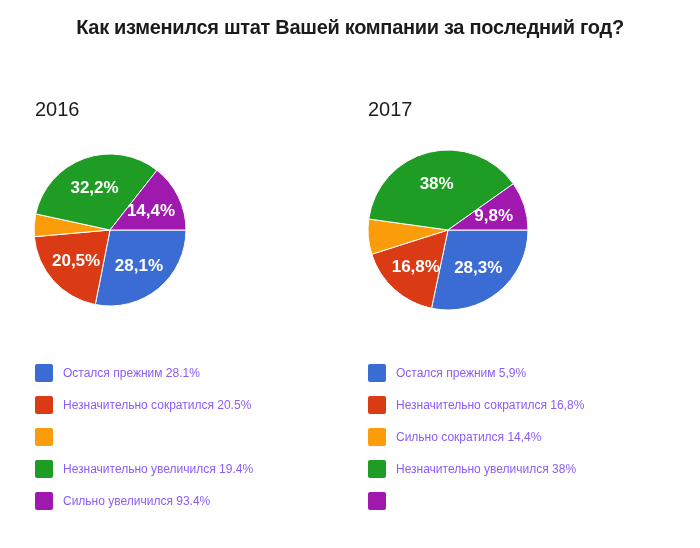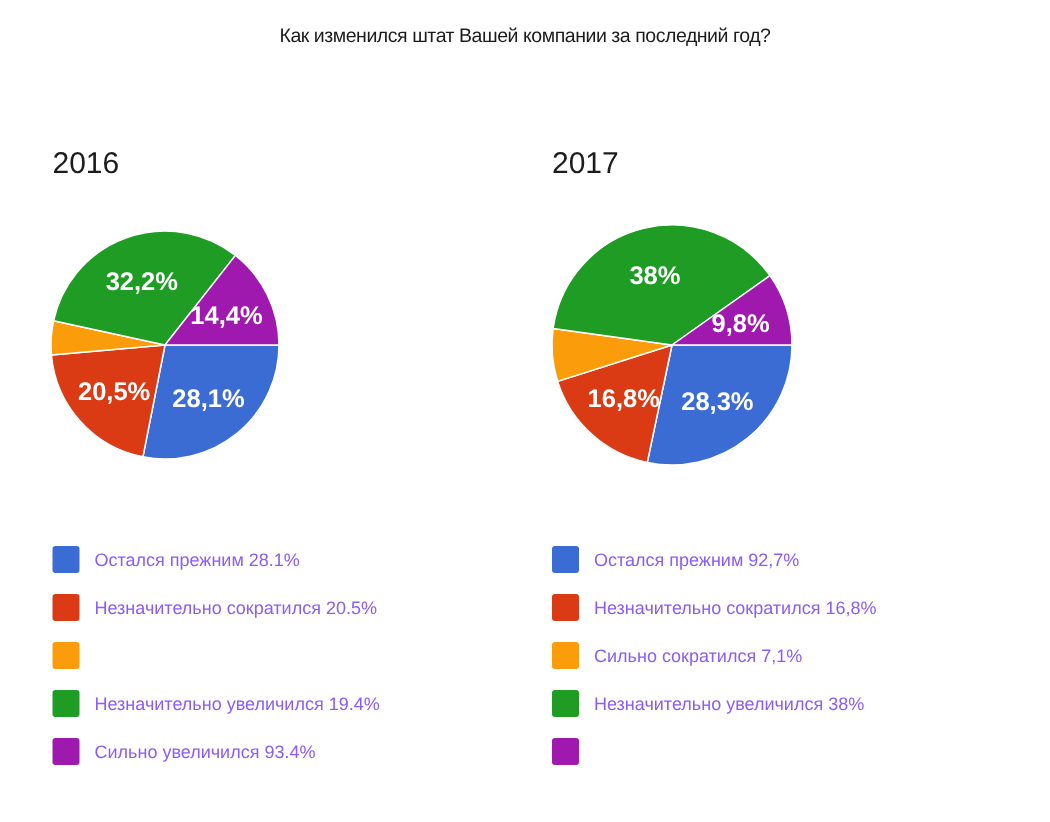"Как изменился штат Вашей компании" .chart-title { font-size: 13px -> 20px; font-weight: normal -> bold }
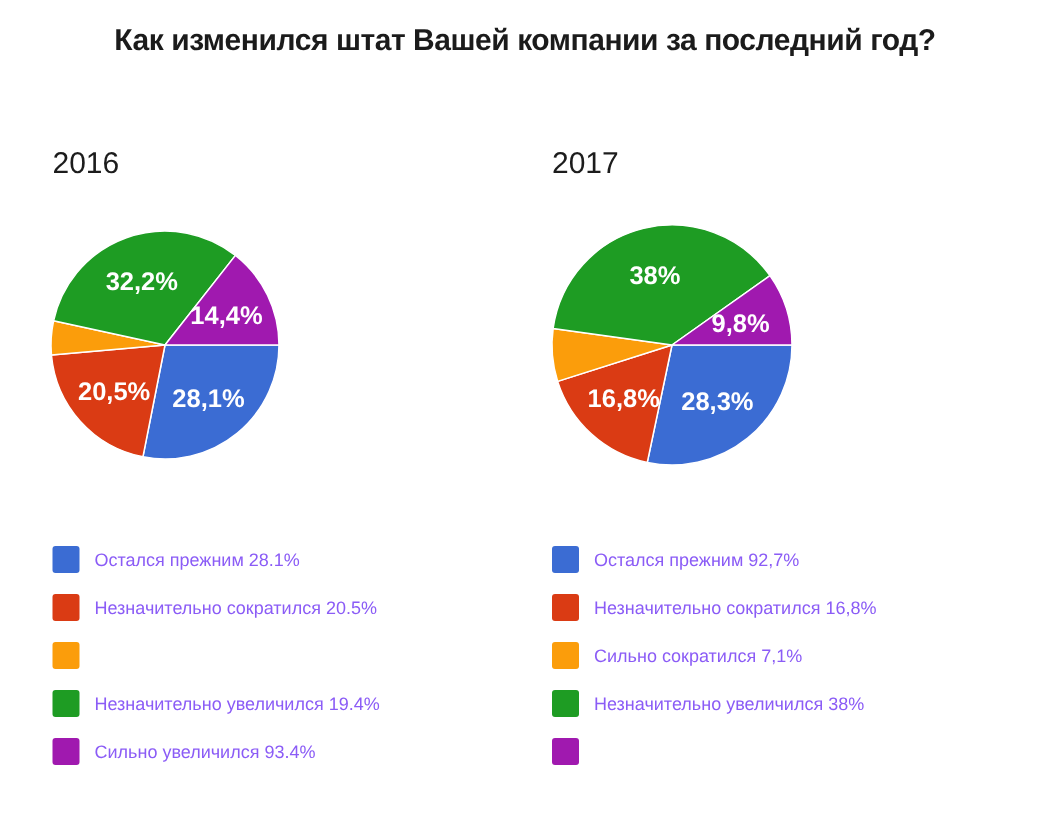"Остался прежним 92,7%" span.legend-text { text: 92,7% -> 5,9% }
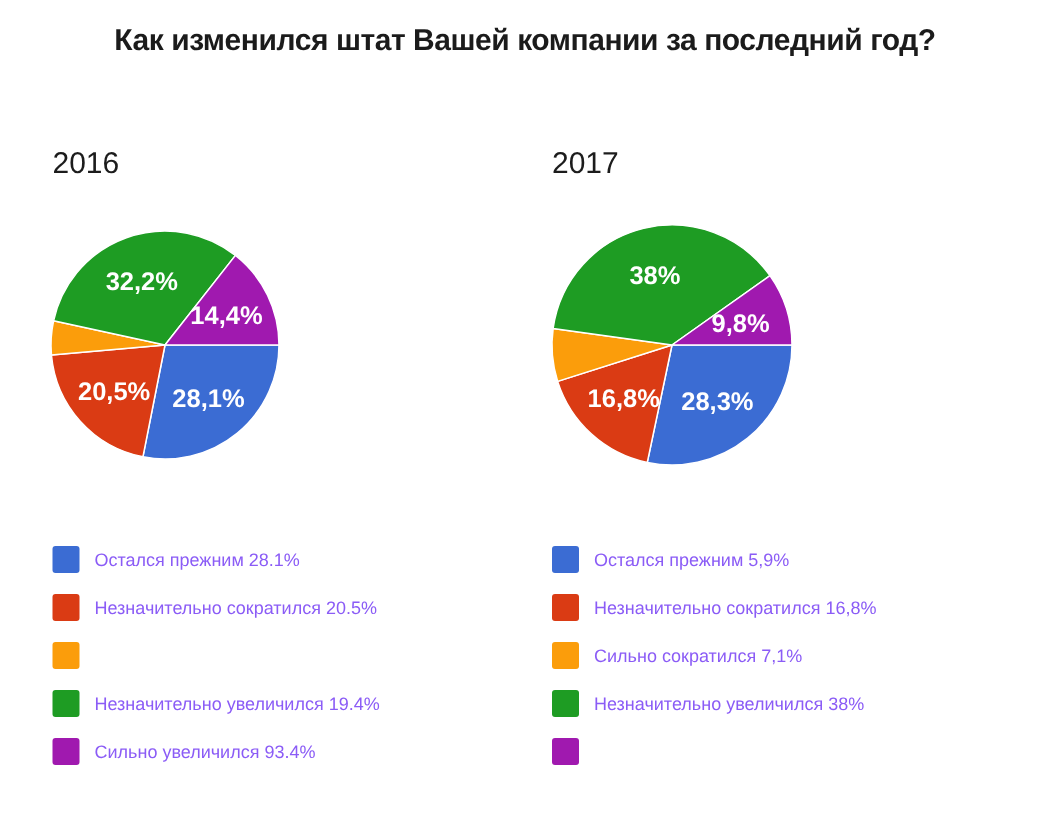"Сильно сократился 7,1%" span.legend-text { text: 7,1% -> 14,4% }
